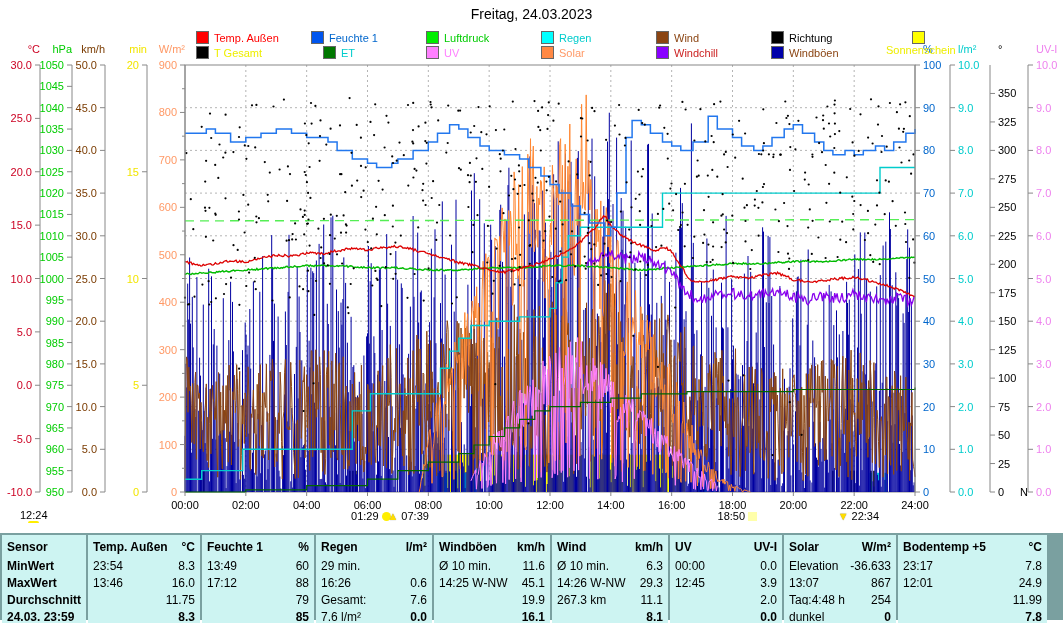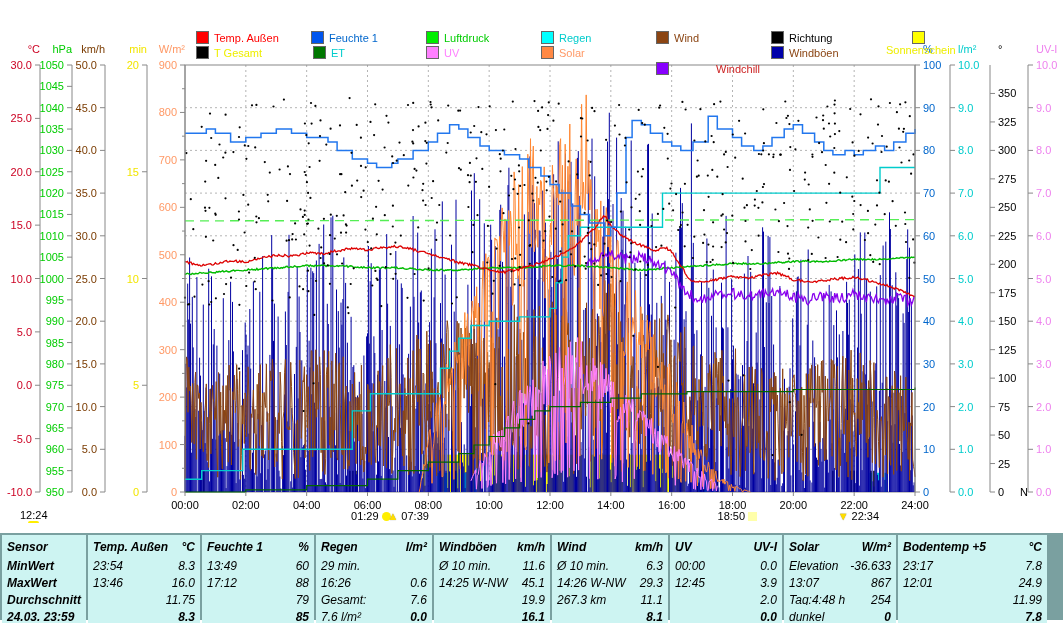"Freitag, 24.03.2023" div { html: none -> <div>Freitag, 24.03.2023</div> }
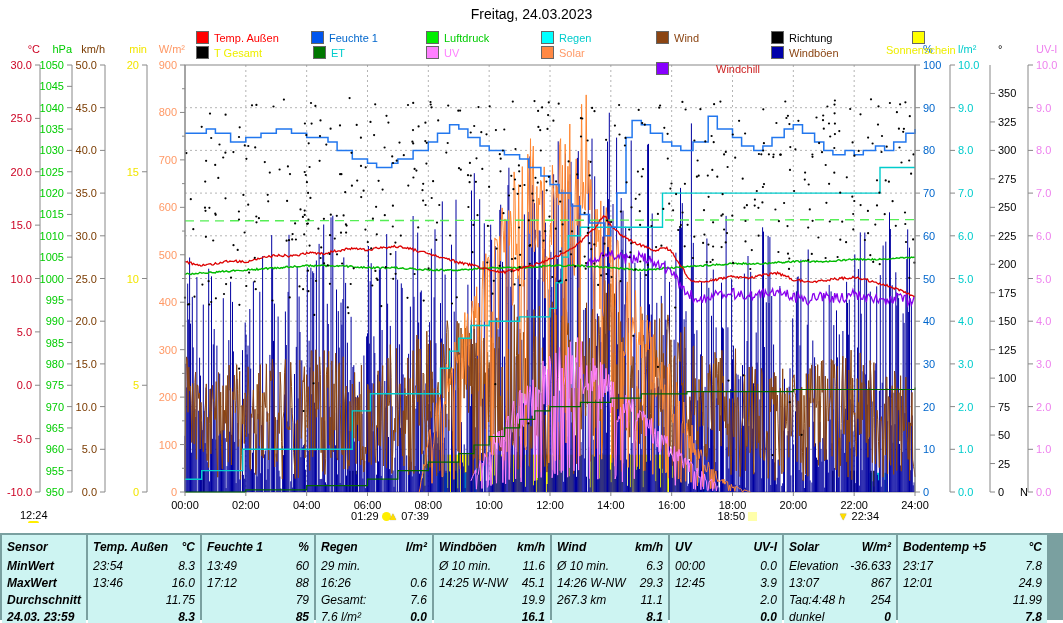"ET" span.lg { left: 313px -> 323px }
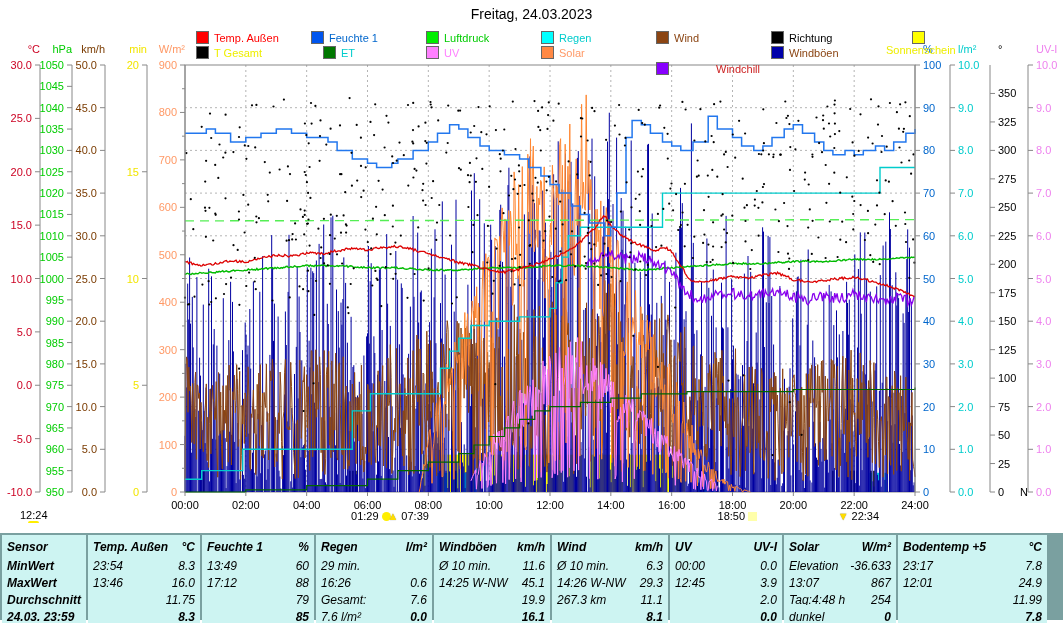"Windchill" span.lg { gap: 42px -> none; top: 62px -> 46px }
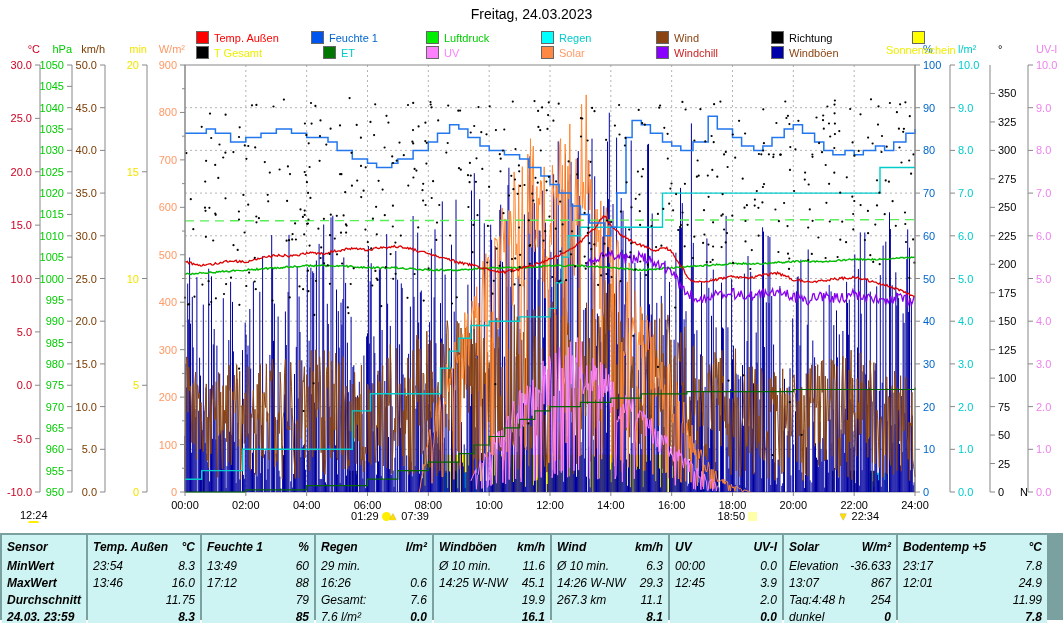"Sensor" .cell { font-style: italic -> none }
